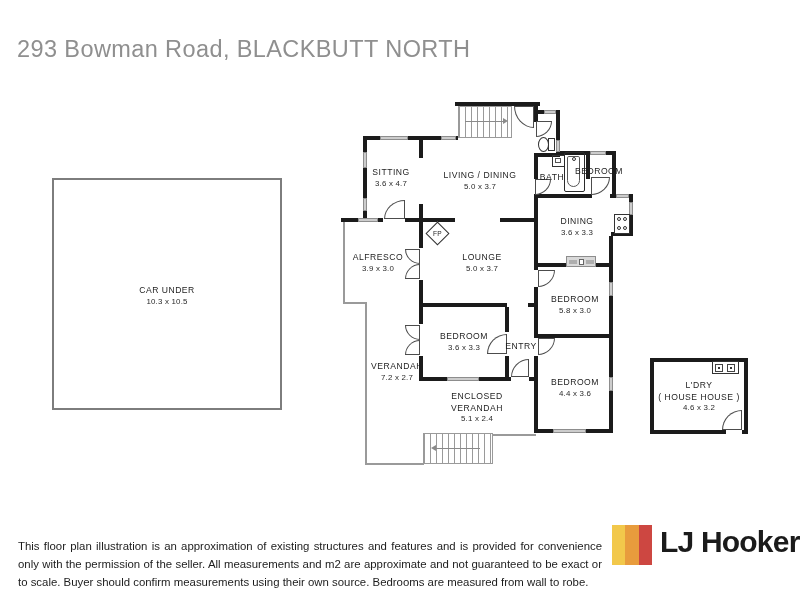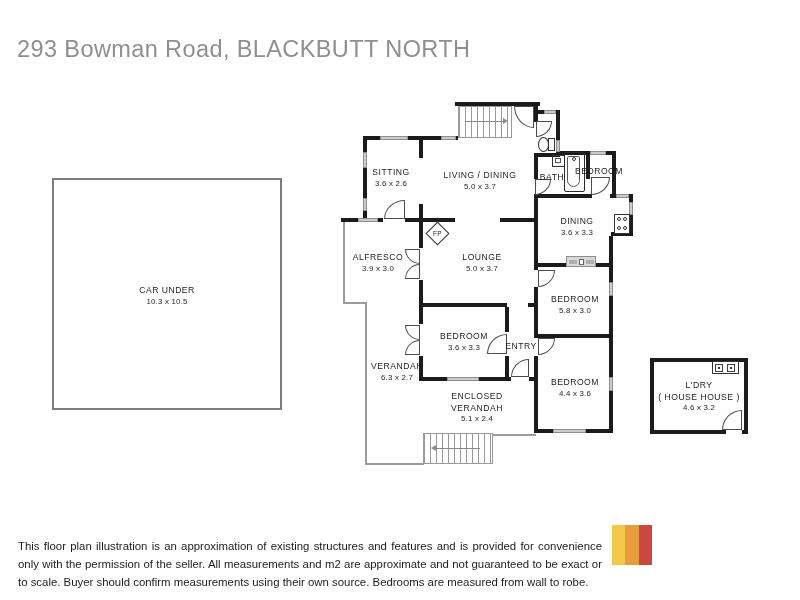"3.6 x 2.6" span.dim { text: 2.6 -> 4.7 }
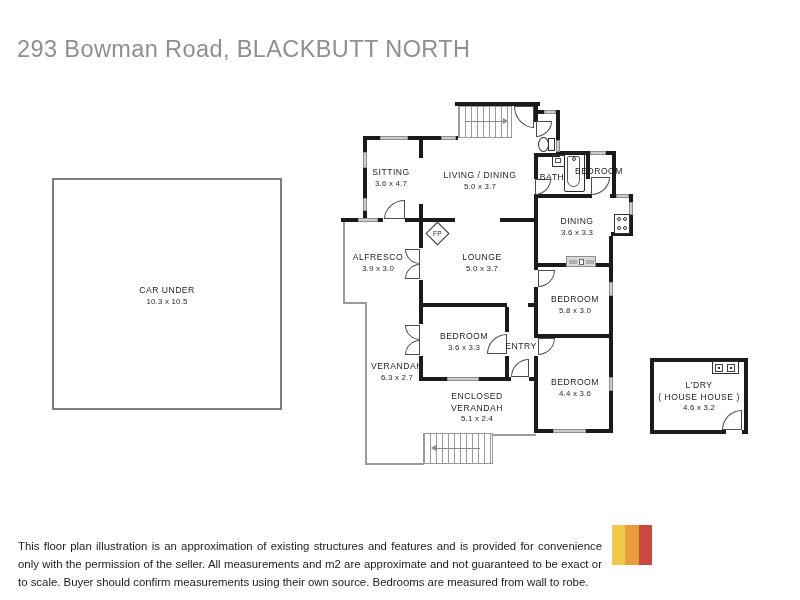"6.3 x 2.7" span.dim { text: 6.3 -> 7.2 }
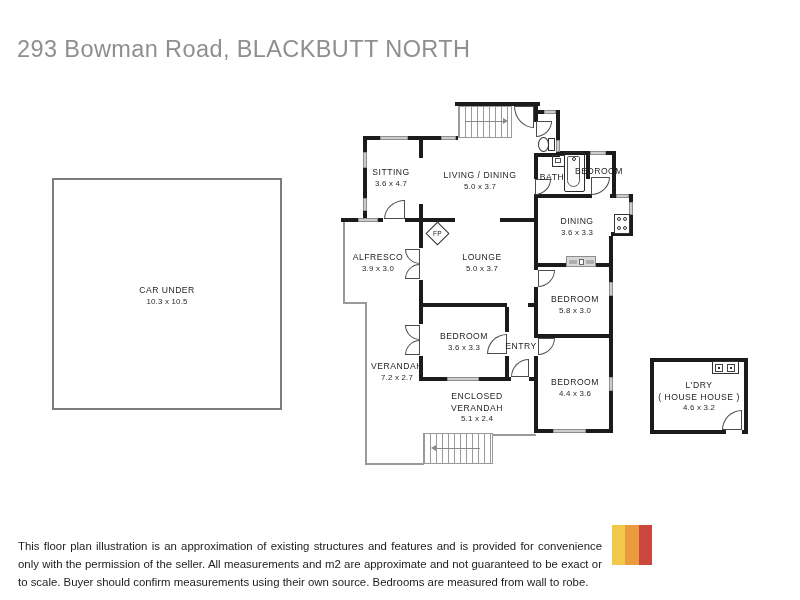"LJ Hooker" span { html: none -> <span>LJ Hooker</span> }
